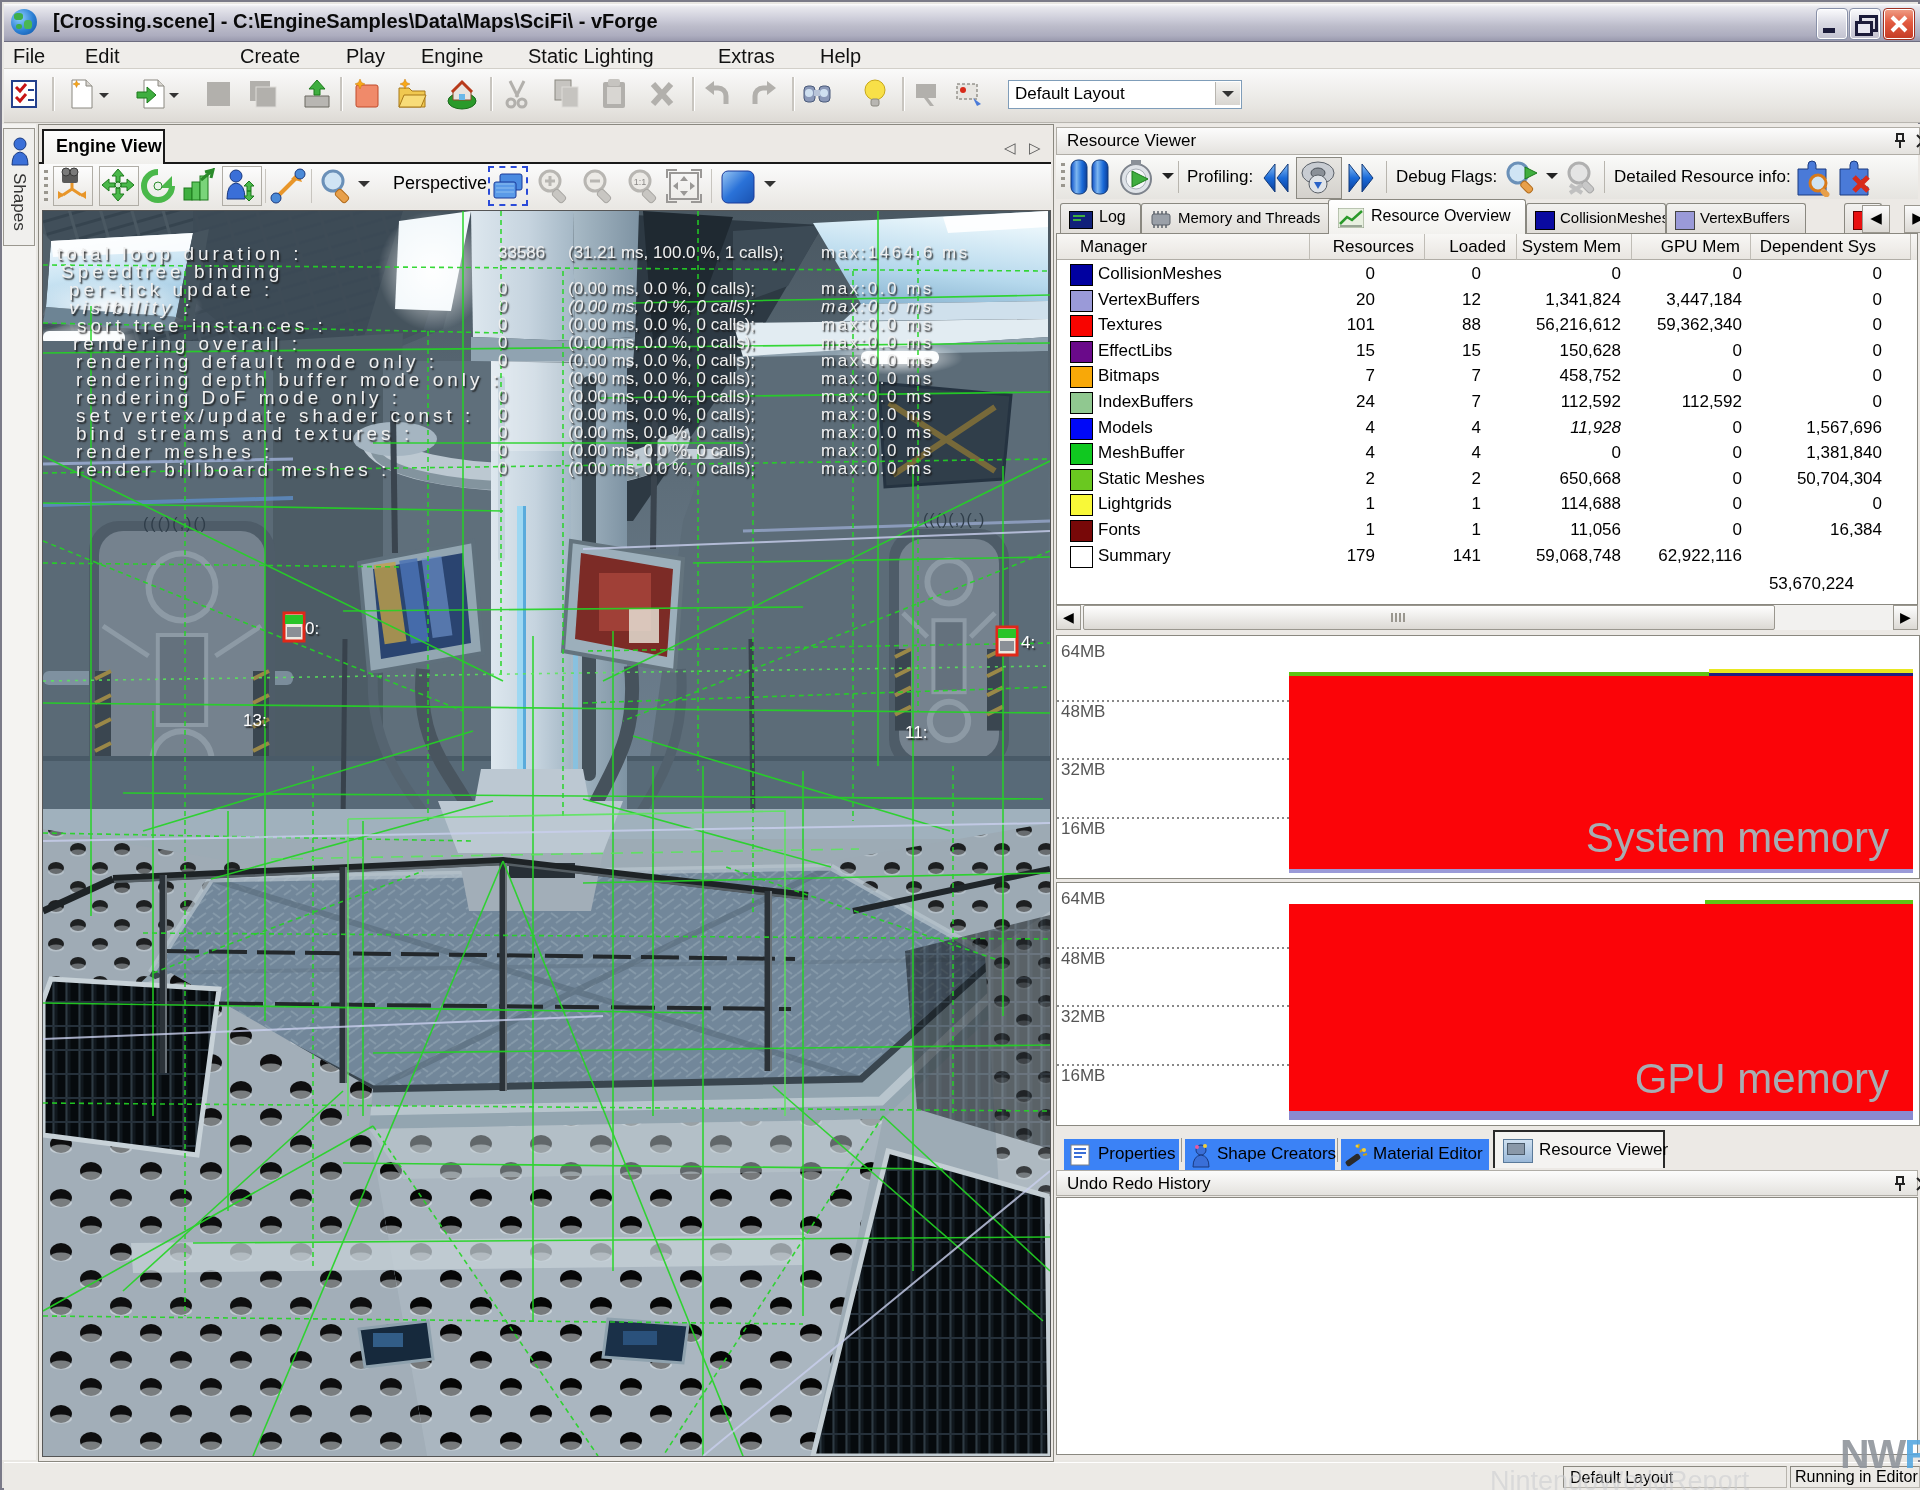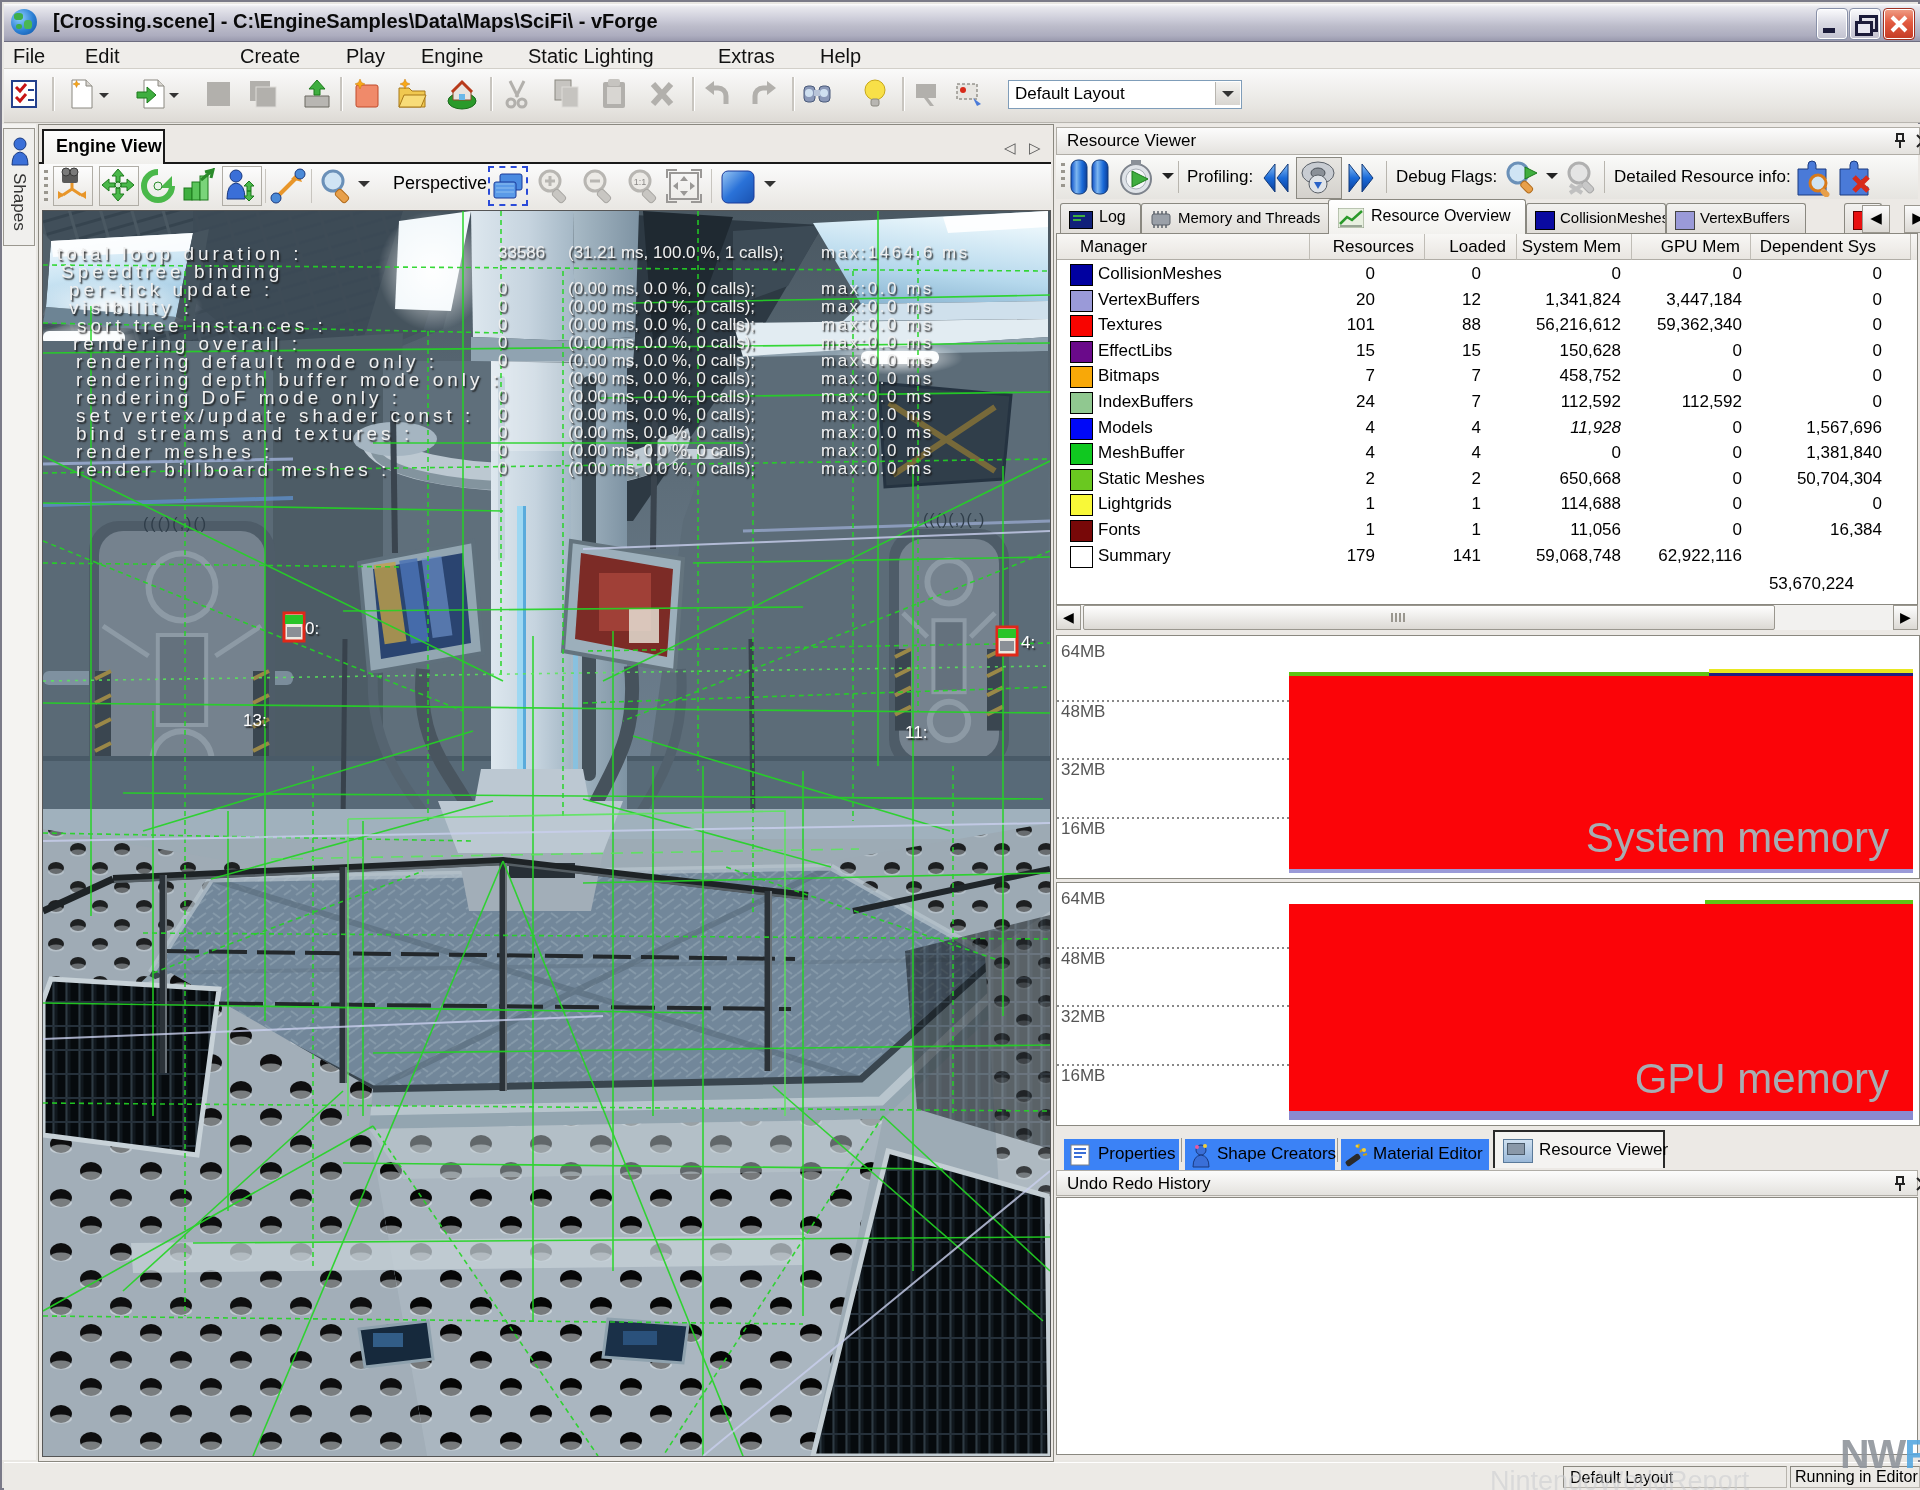"visibility :" div.vl { font-style: none -> italic }
